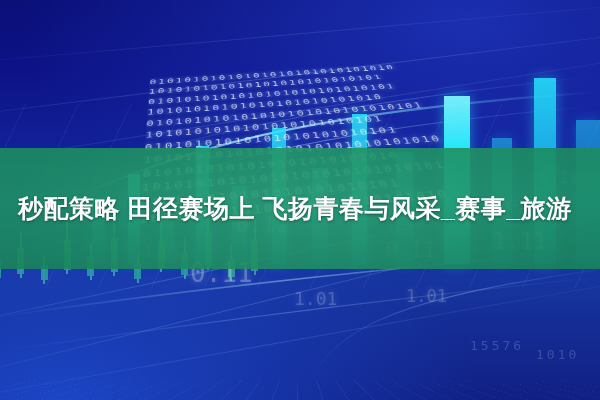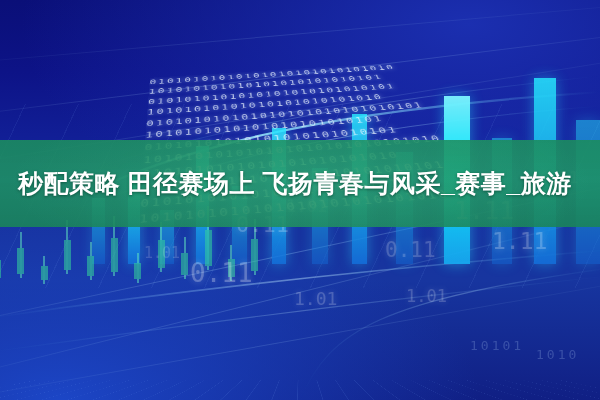"秒配策略 田径赛场上 飞扬青春与风采_赛事_旅游" div.band { height: 87px -> 121px; top: 140px -> 148px }
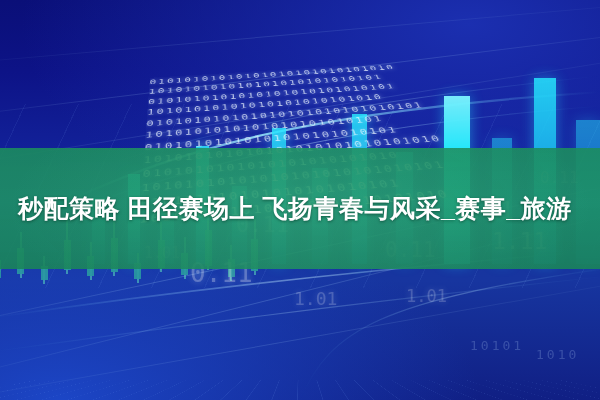"10101" div.bglyph { text: 10101 -> 15576 }
